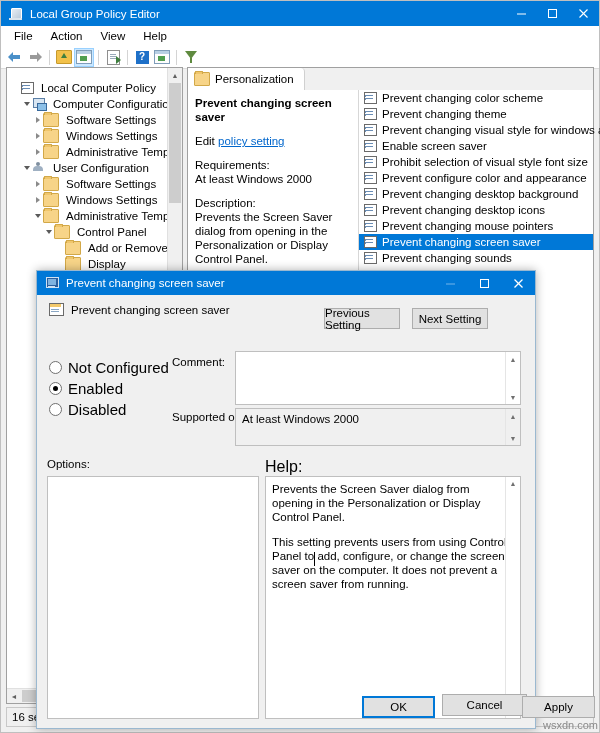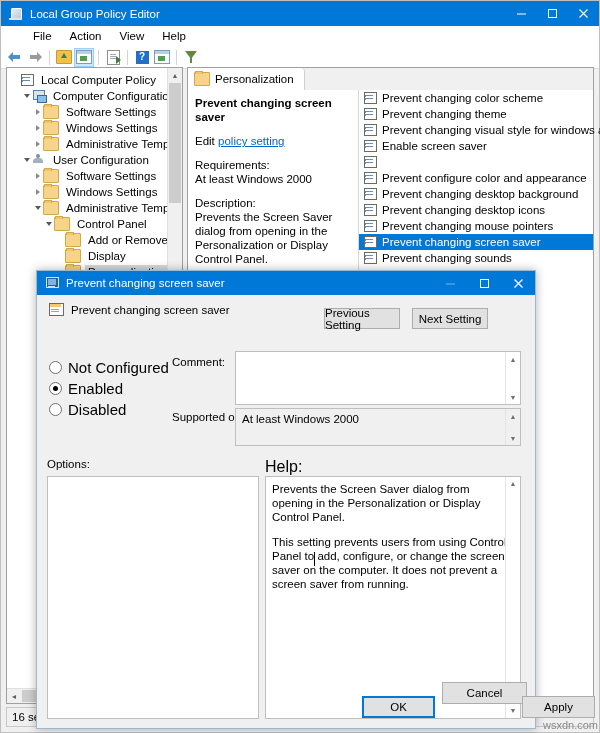"File" .menubar { padding-left: 23px -> 4px }
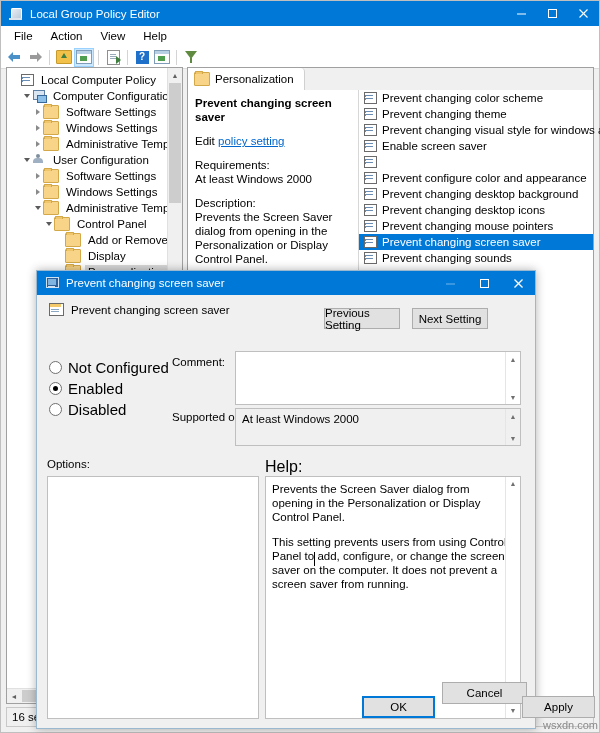"Local Computer Policy" div.trow { margin-top: none -> 8px }
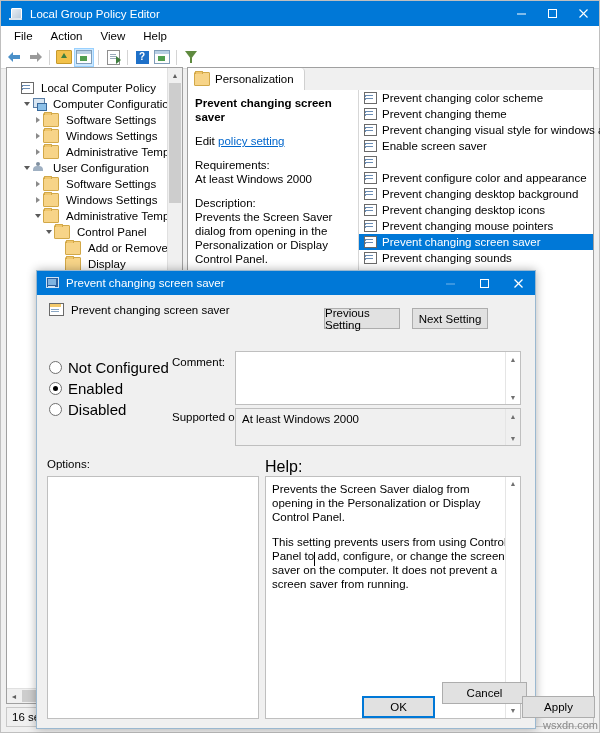"Prohibit selection of visual style" span { html: none -> <span>Prohibit selection of visual style font size</span> }
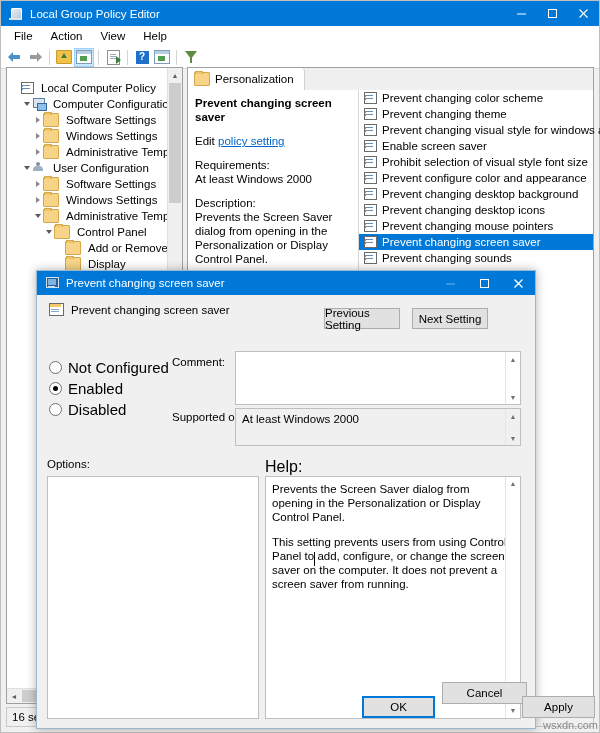"Cancel" #cancel-btn { bottom: 24px -> 12px }
